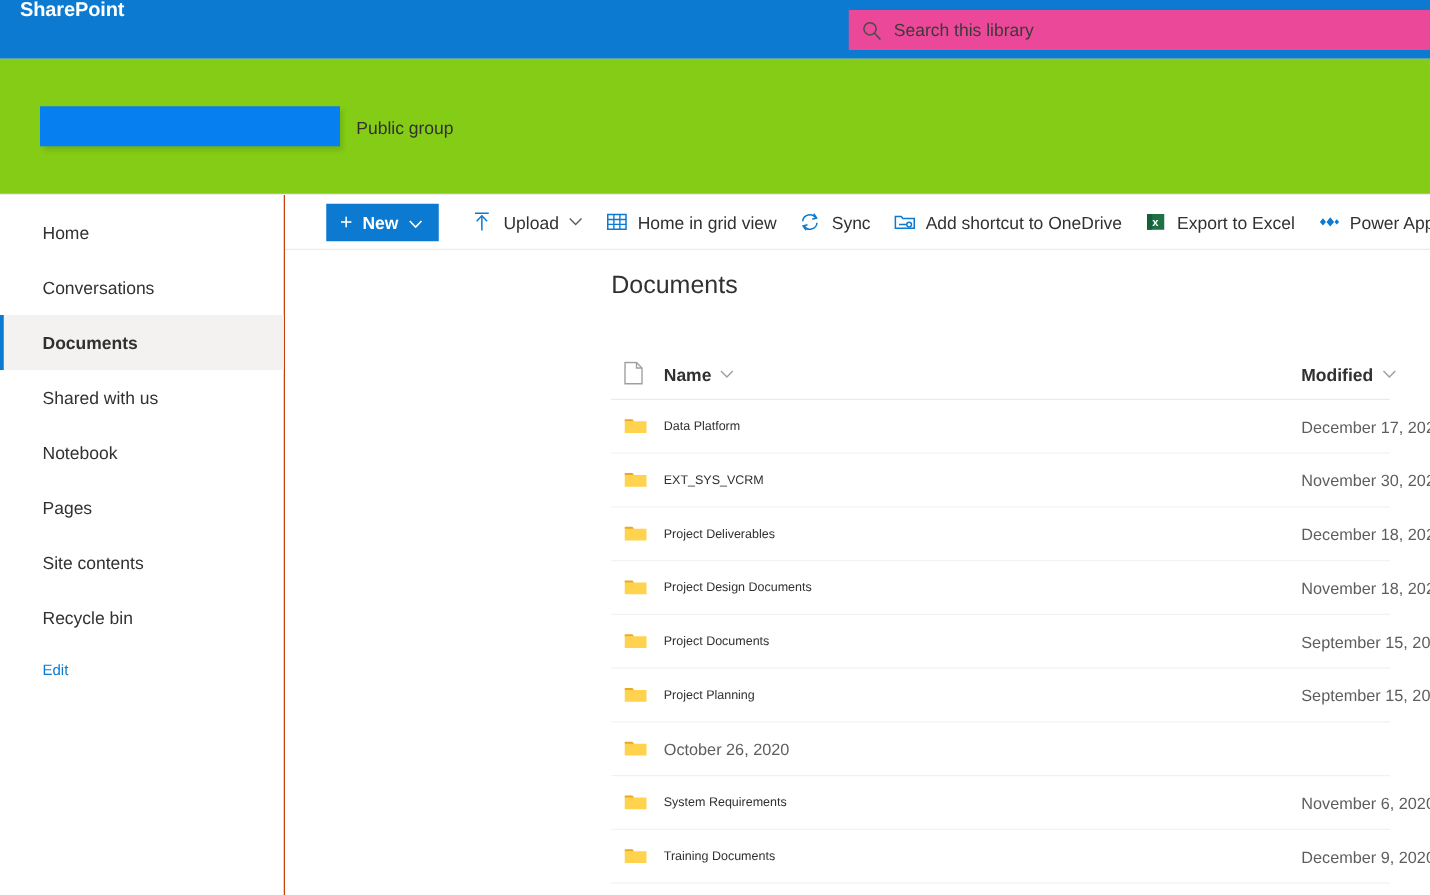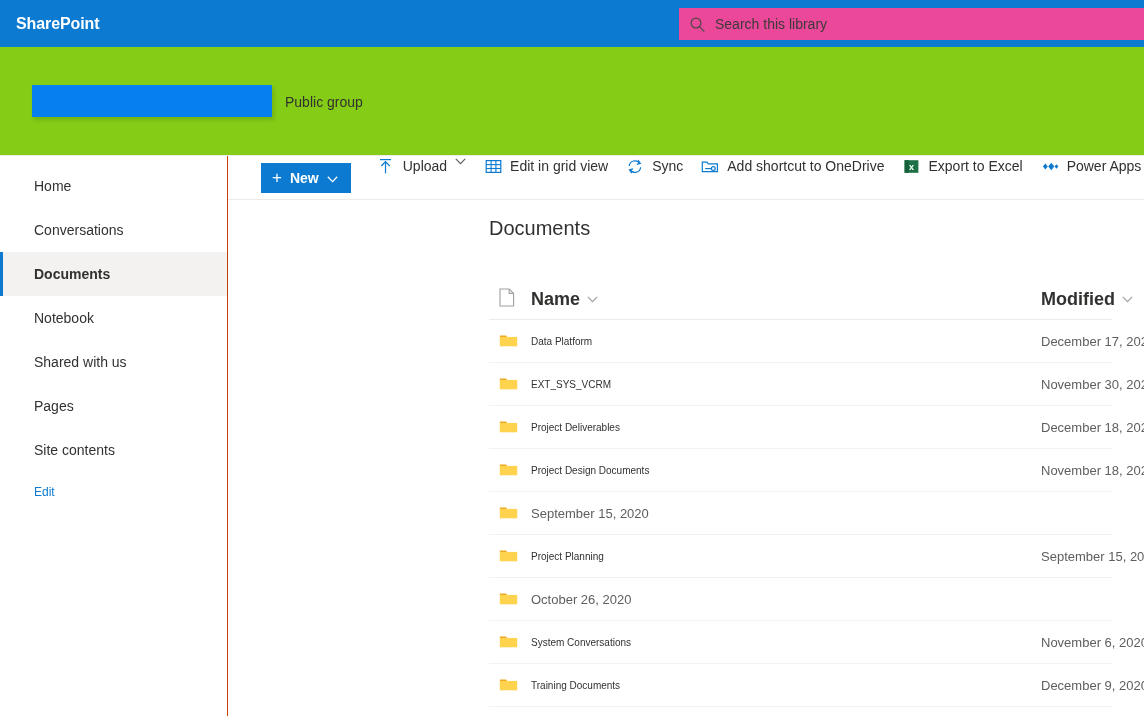"SharePoint" #suite-header { align-items: center -> flex-start }
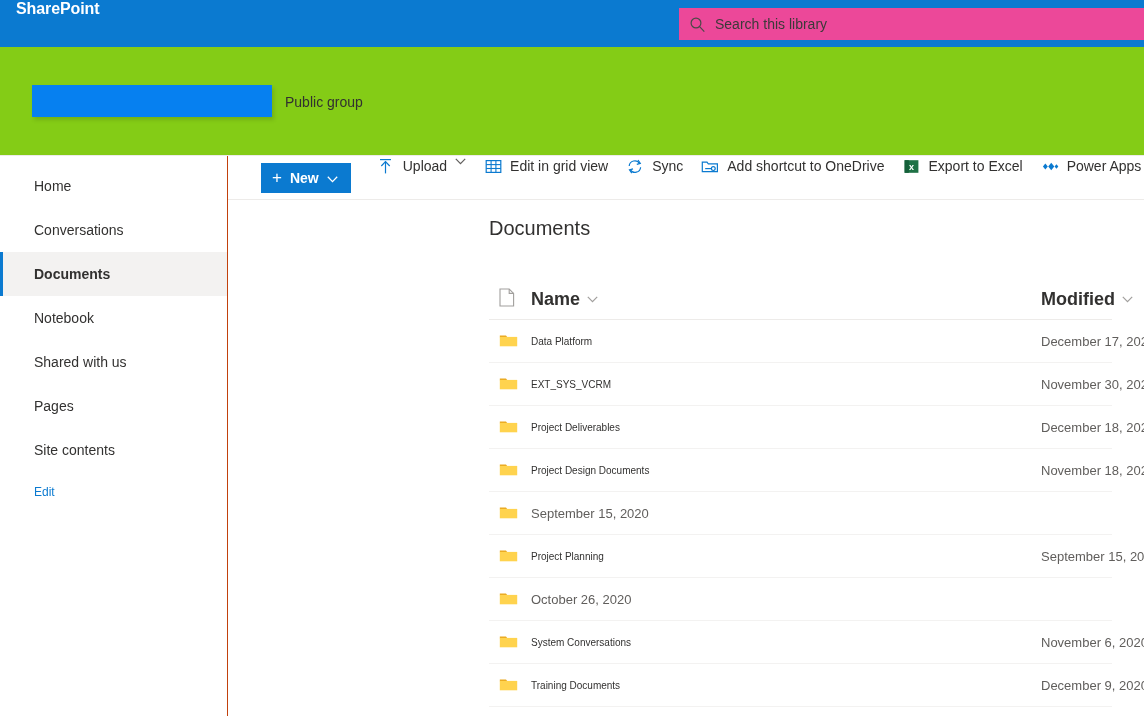"Upload" .cmd { align-items: flex-start -> center }
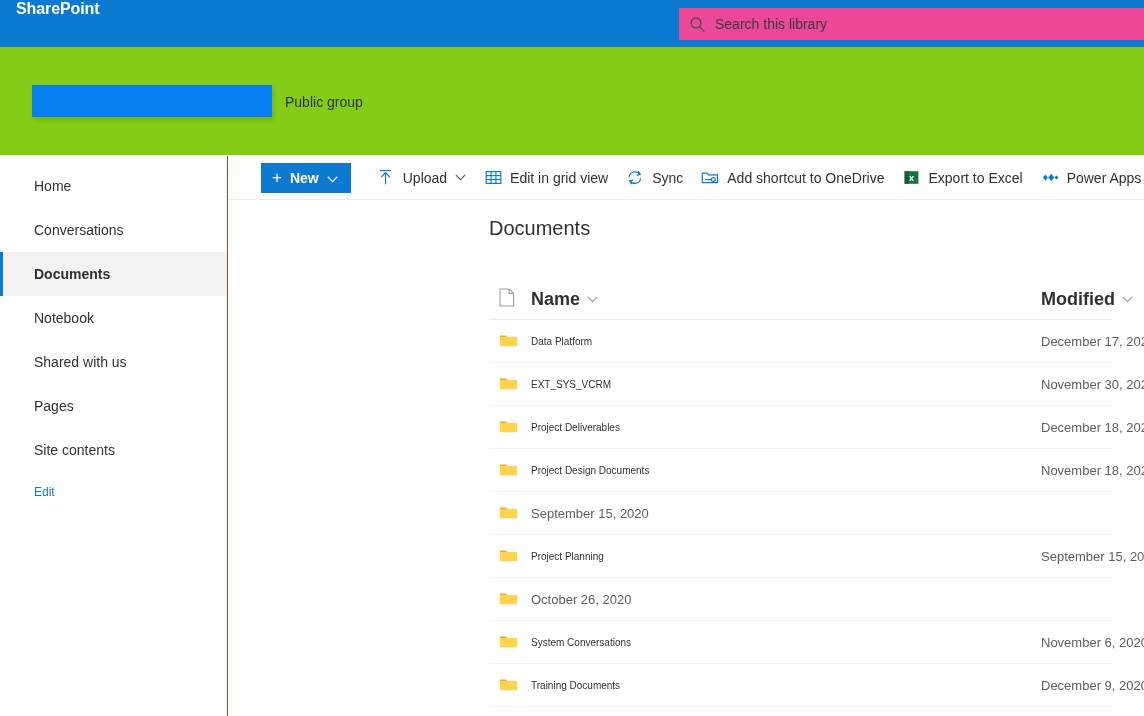"Edit in grid view" span { text: Edit -> Home }
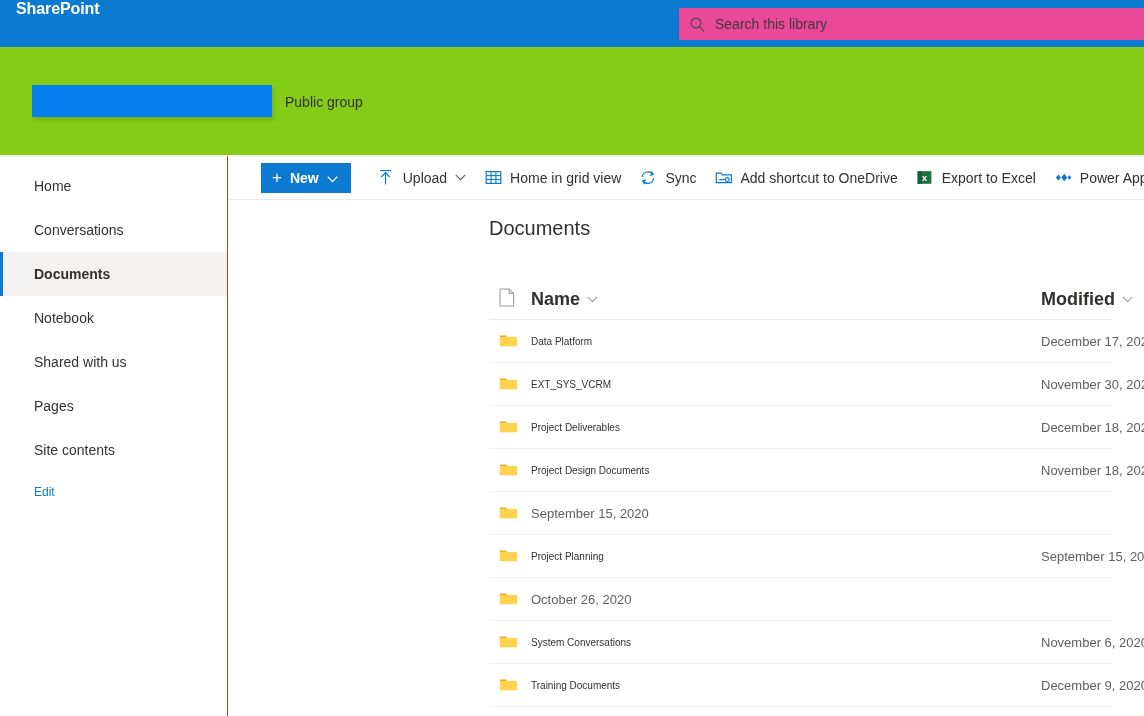"Name" .colh { font-size: 18px -> 14px }
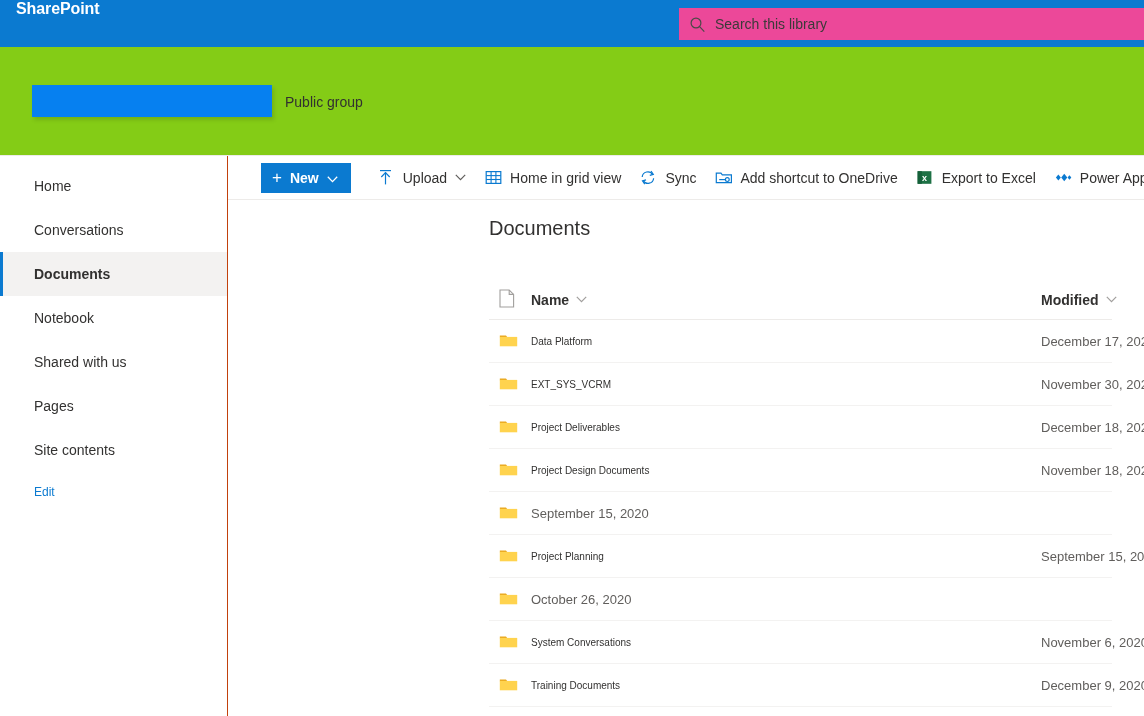"Notebook" div.nav-item { order: before "Shared with us" -> after "Shared with us" }
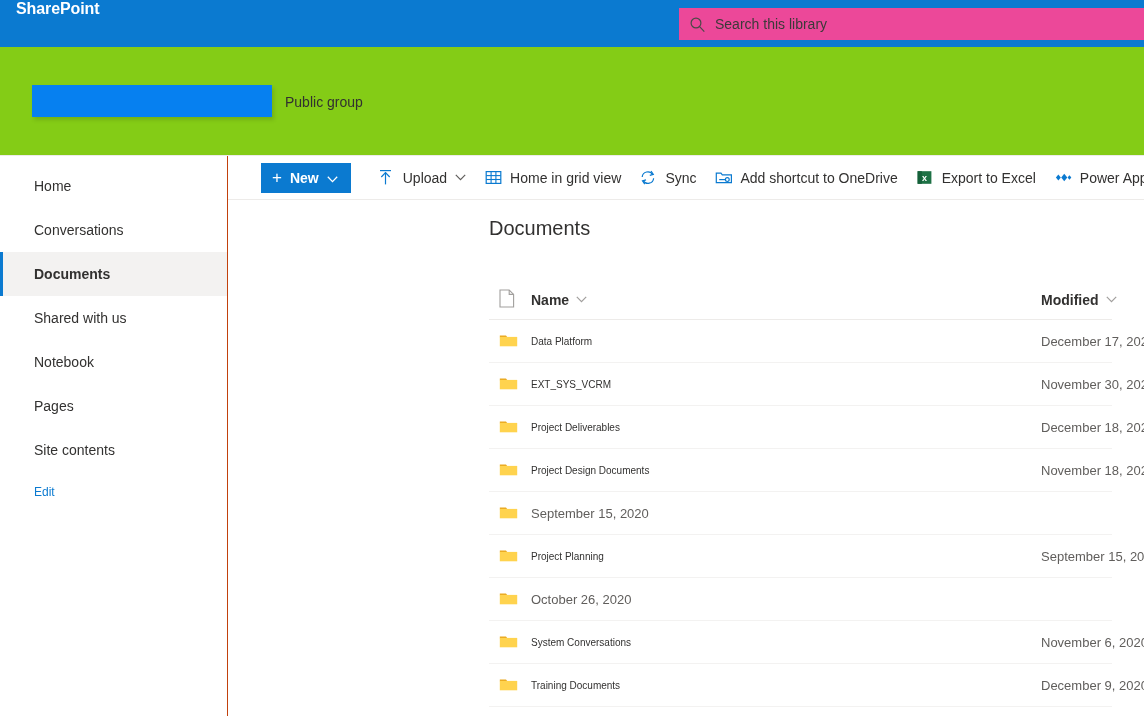"Recycle bin" div.nav-item { html: none -> <div> <span>Recycle bin</span> </div> }
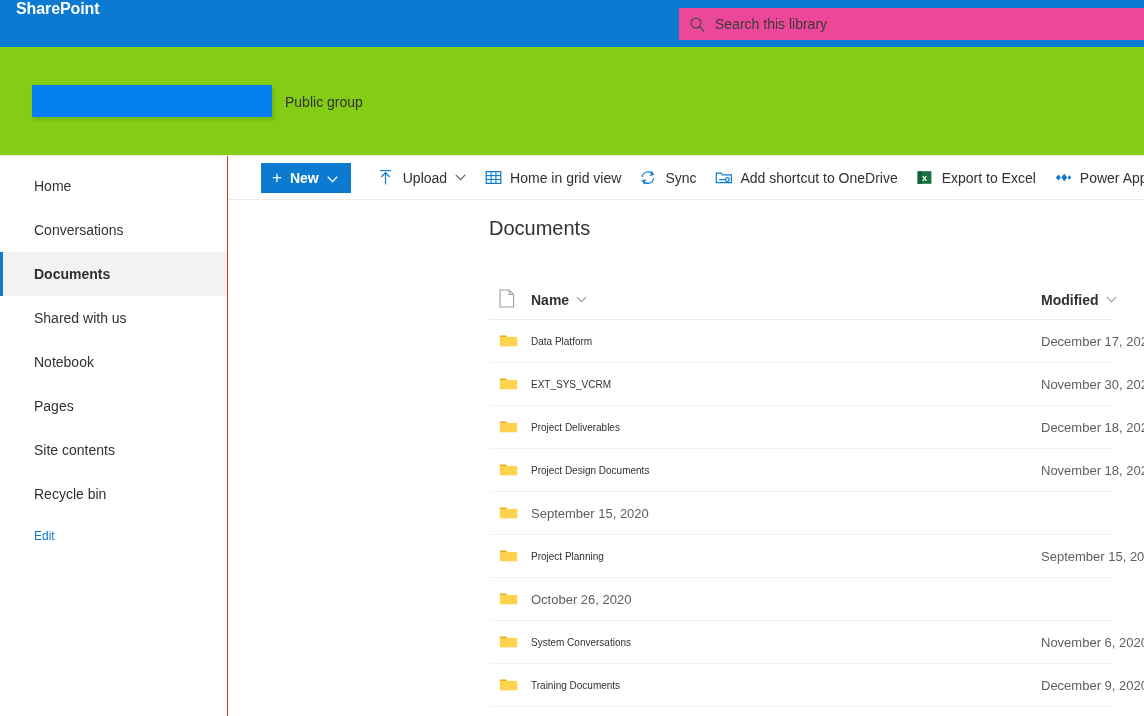"Project Documents" div.cell-name { html: none -> <div>Project Documents</div> }
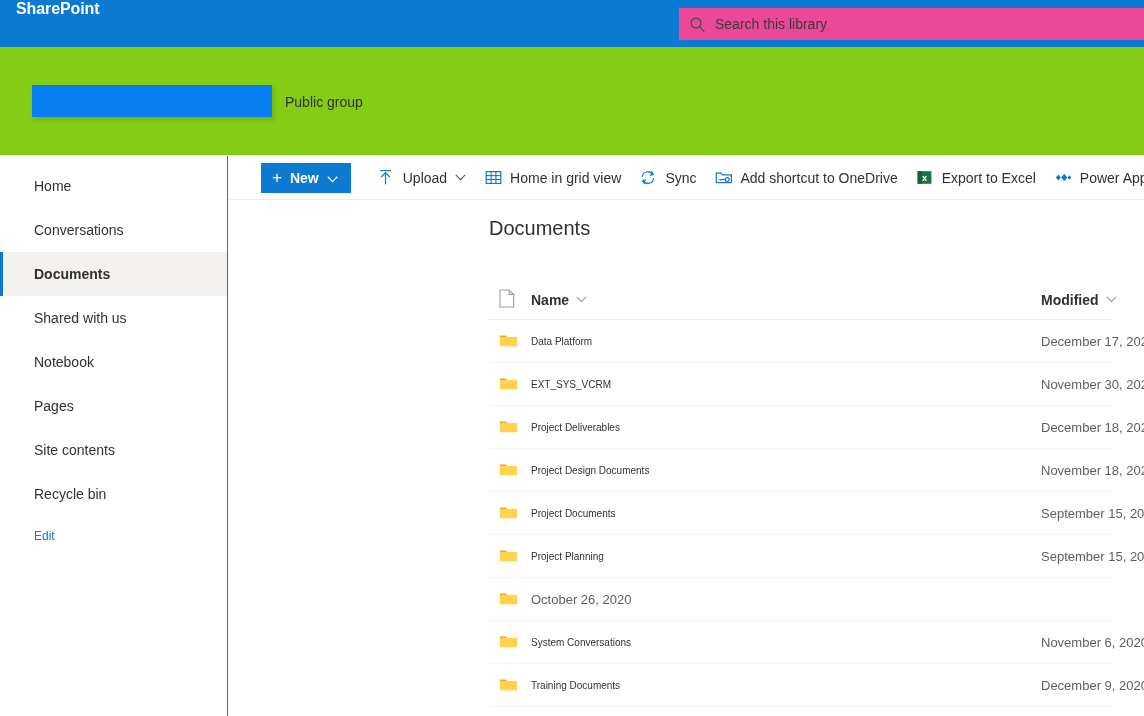"System Conversations" div.cell-name { text: Conversations -> Requirements }
